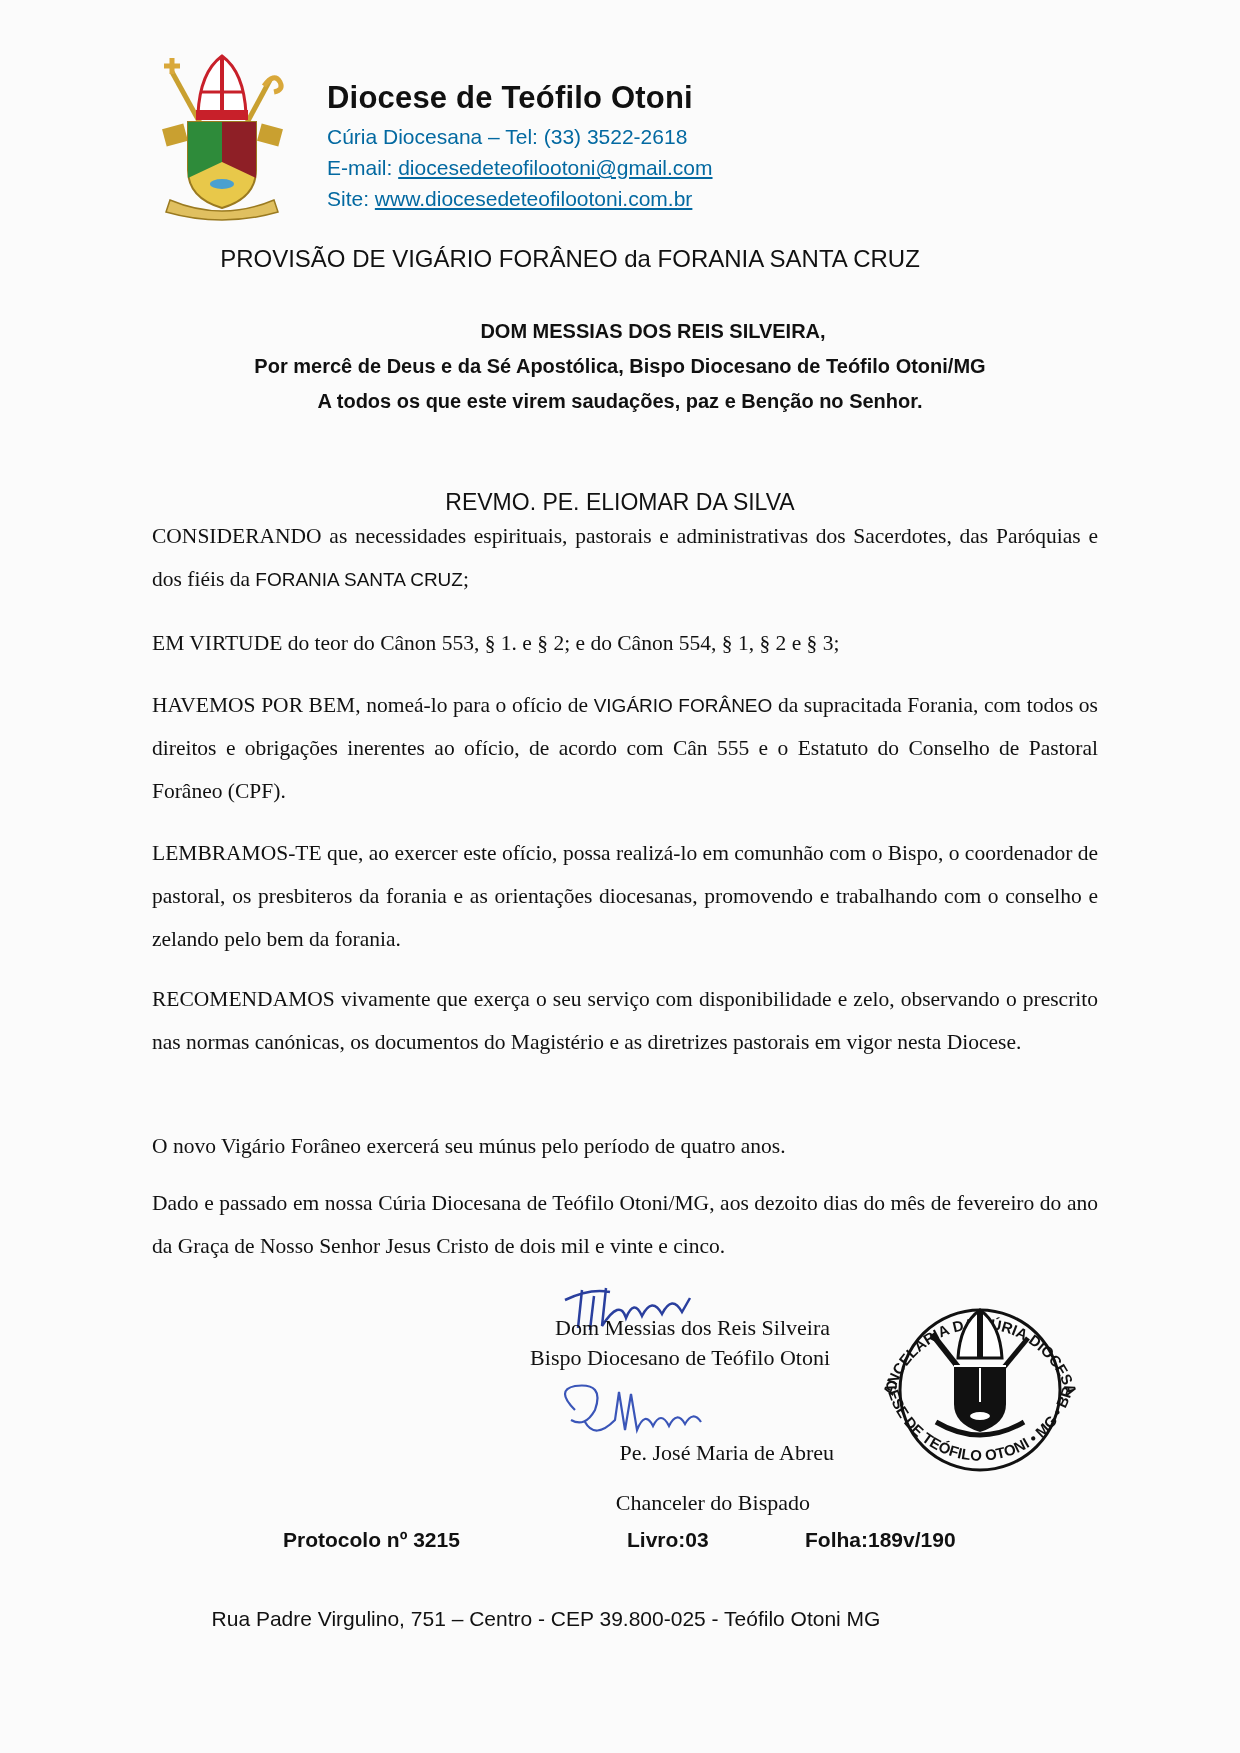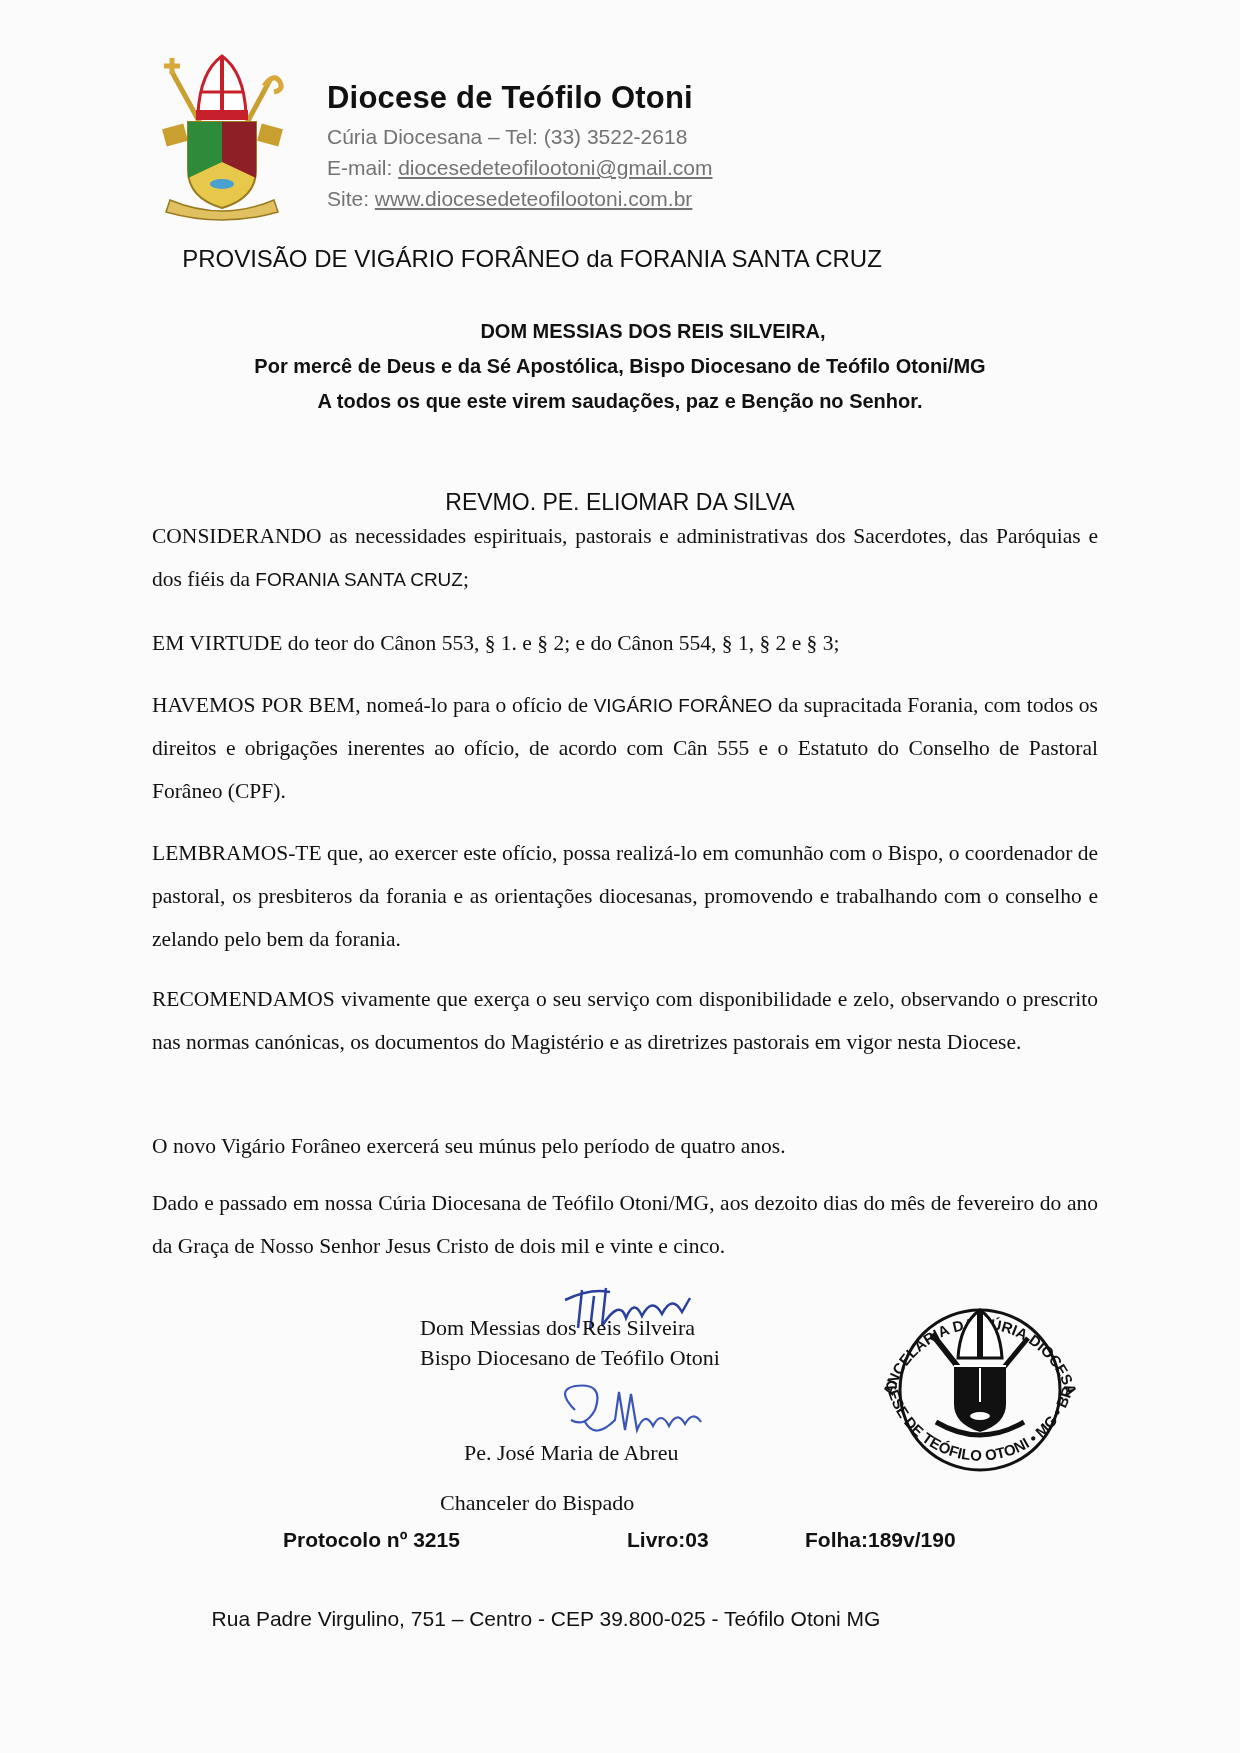"Cúria Diocesana – Tel: (33)" .head-line { color: #737373 -> #0369a1 }
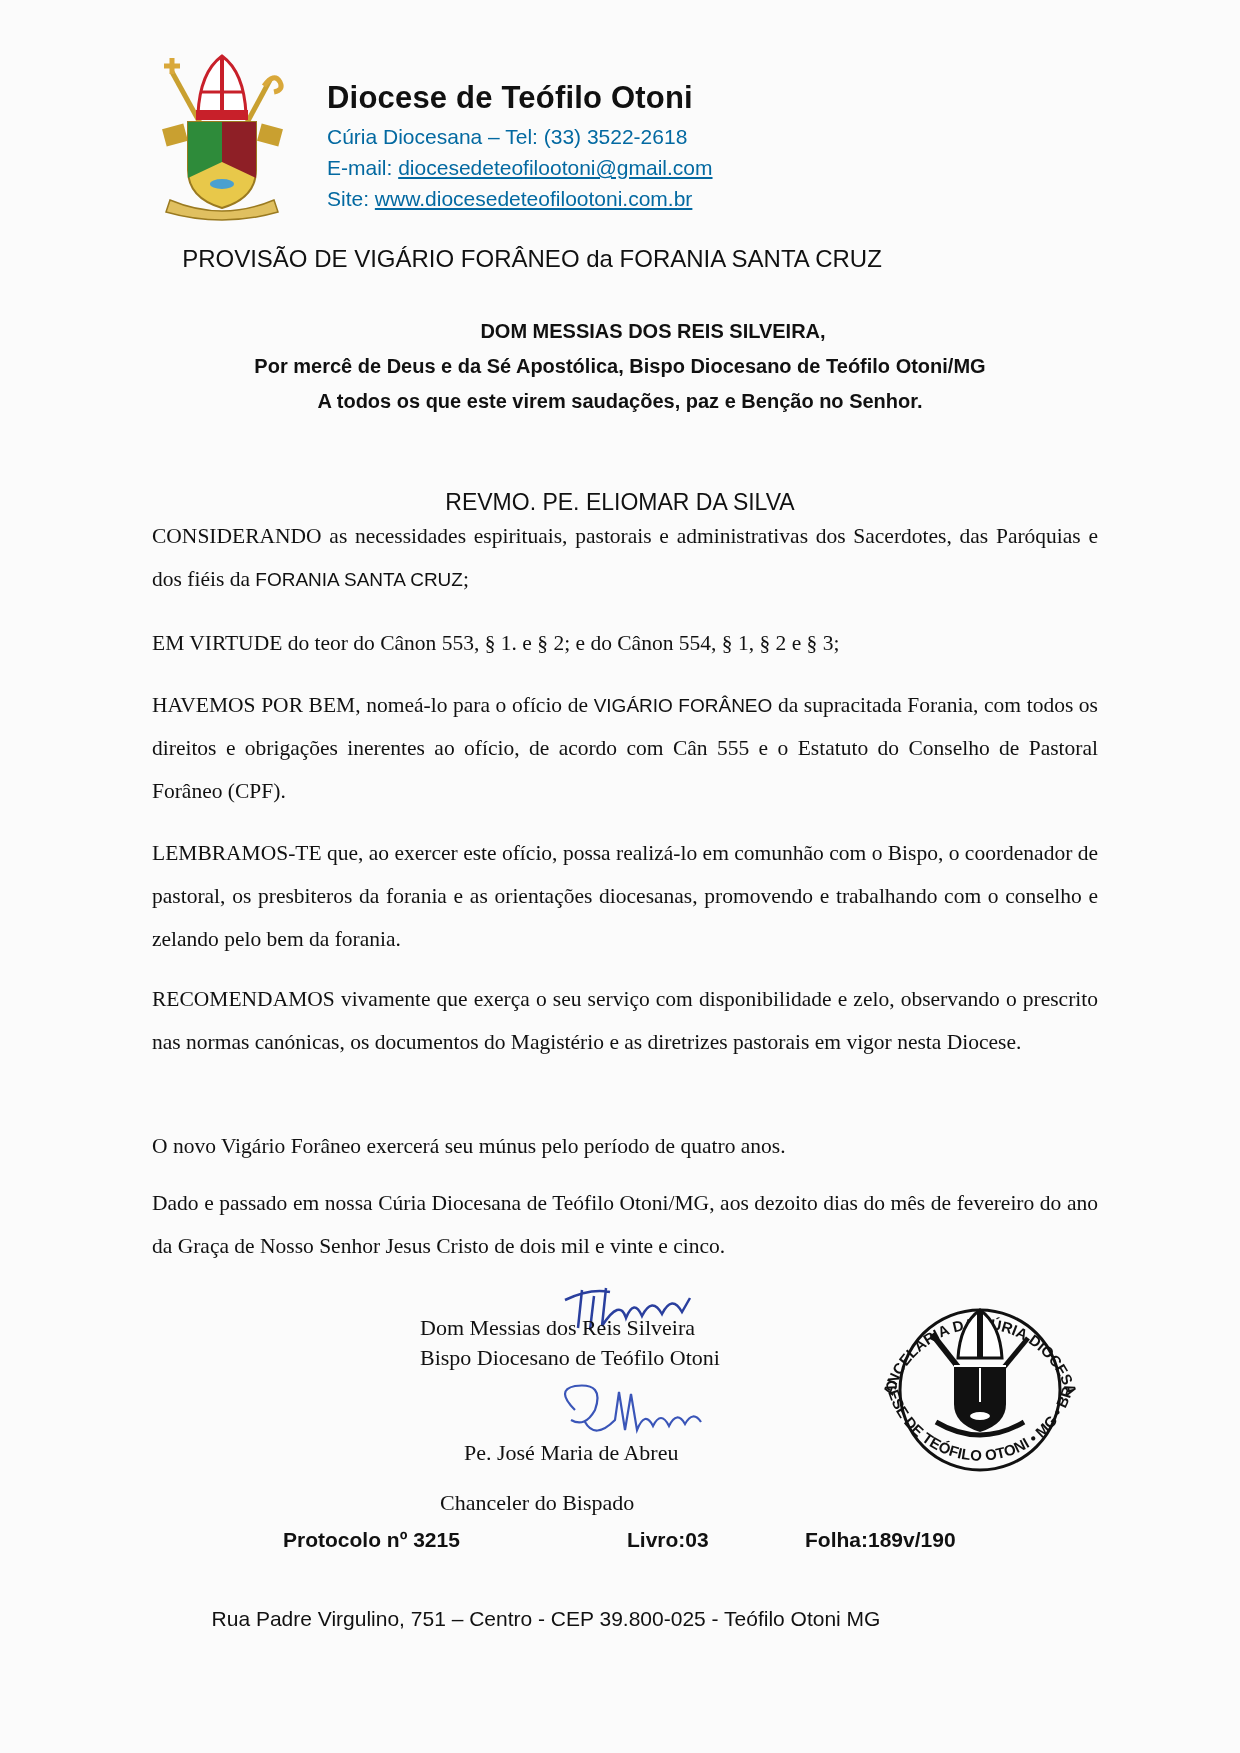"PROVISÃO DE VIGÁRIO FORÂNEO da" #doc-title { padding-left: none -> 38px }
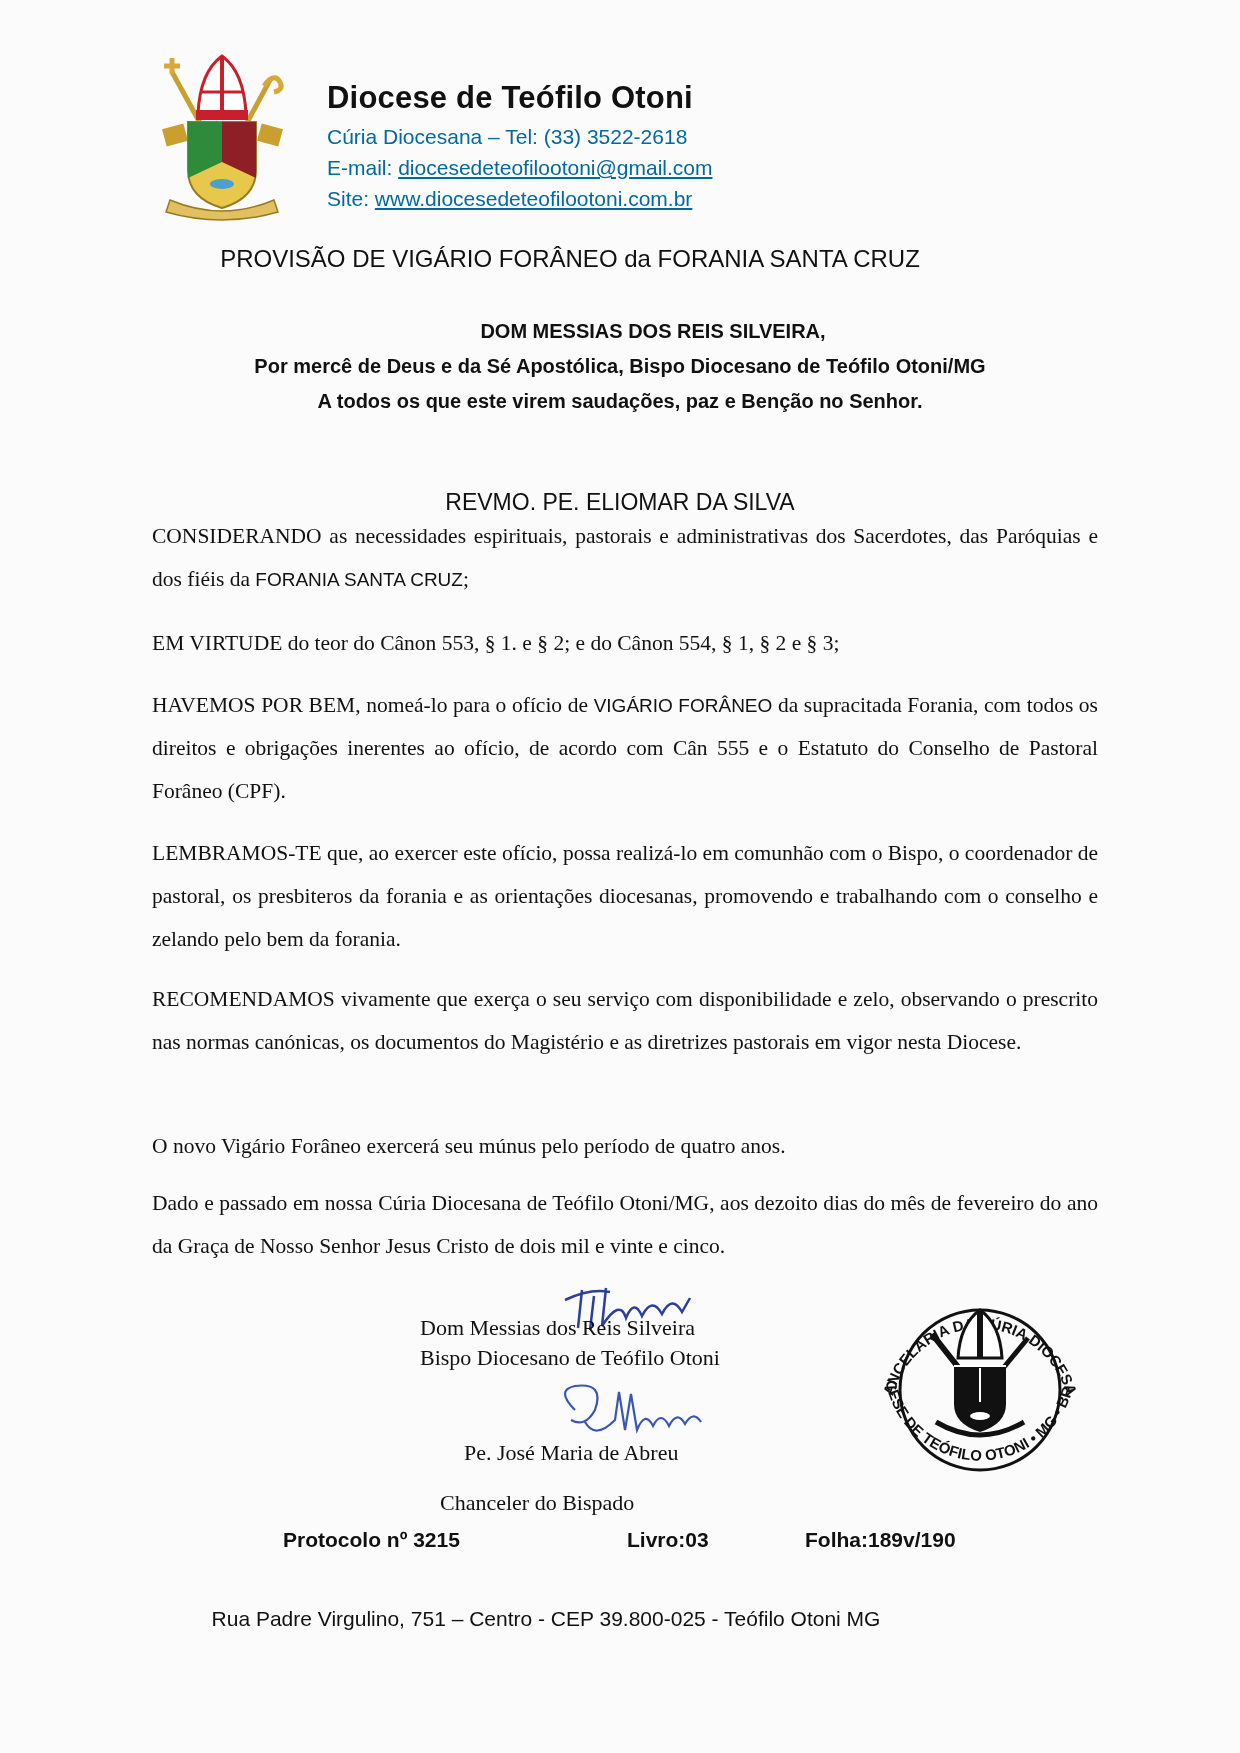"Dom Messias dos Reis Silveira" .sig-text { text-align: left -> right }
